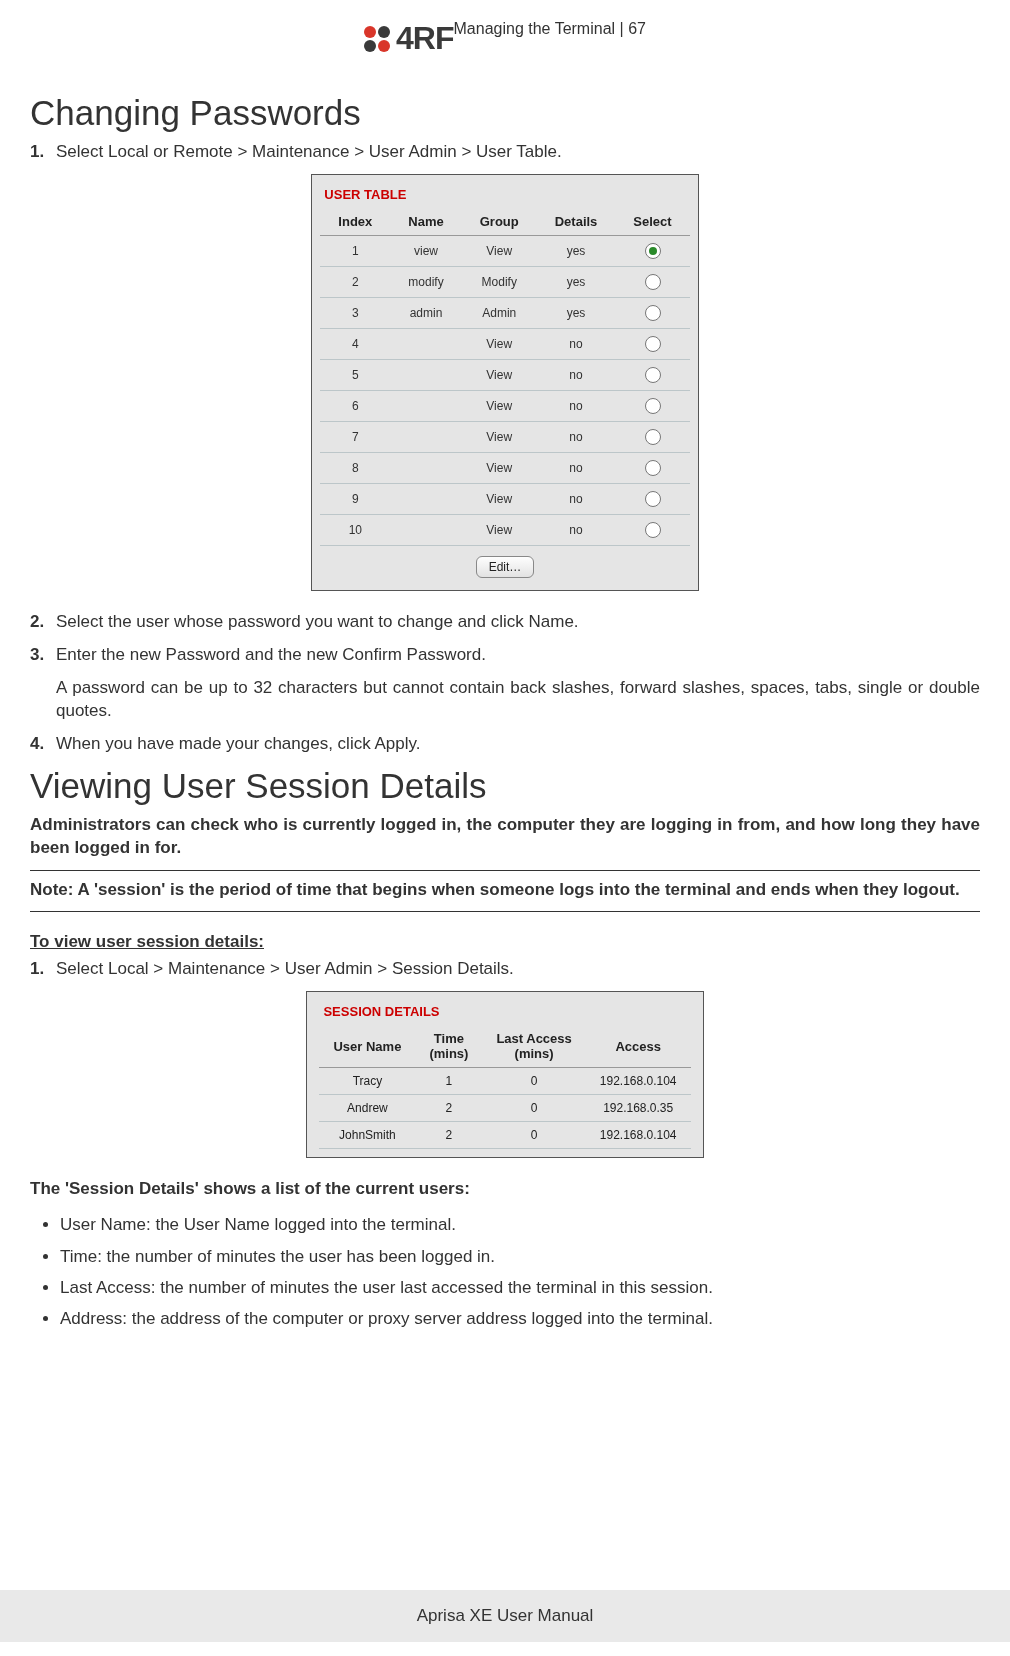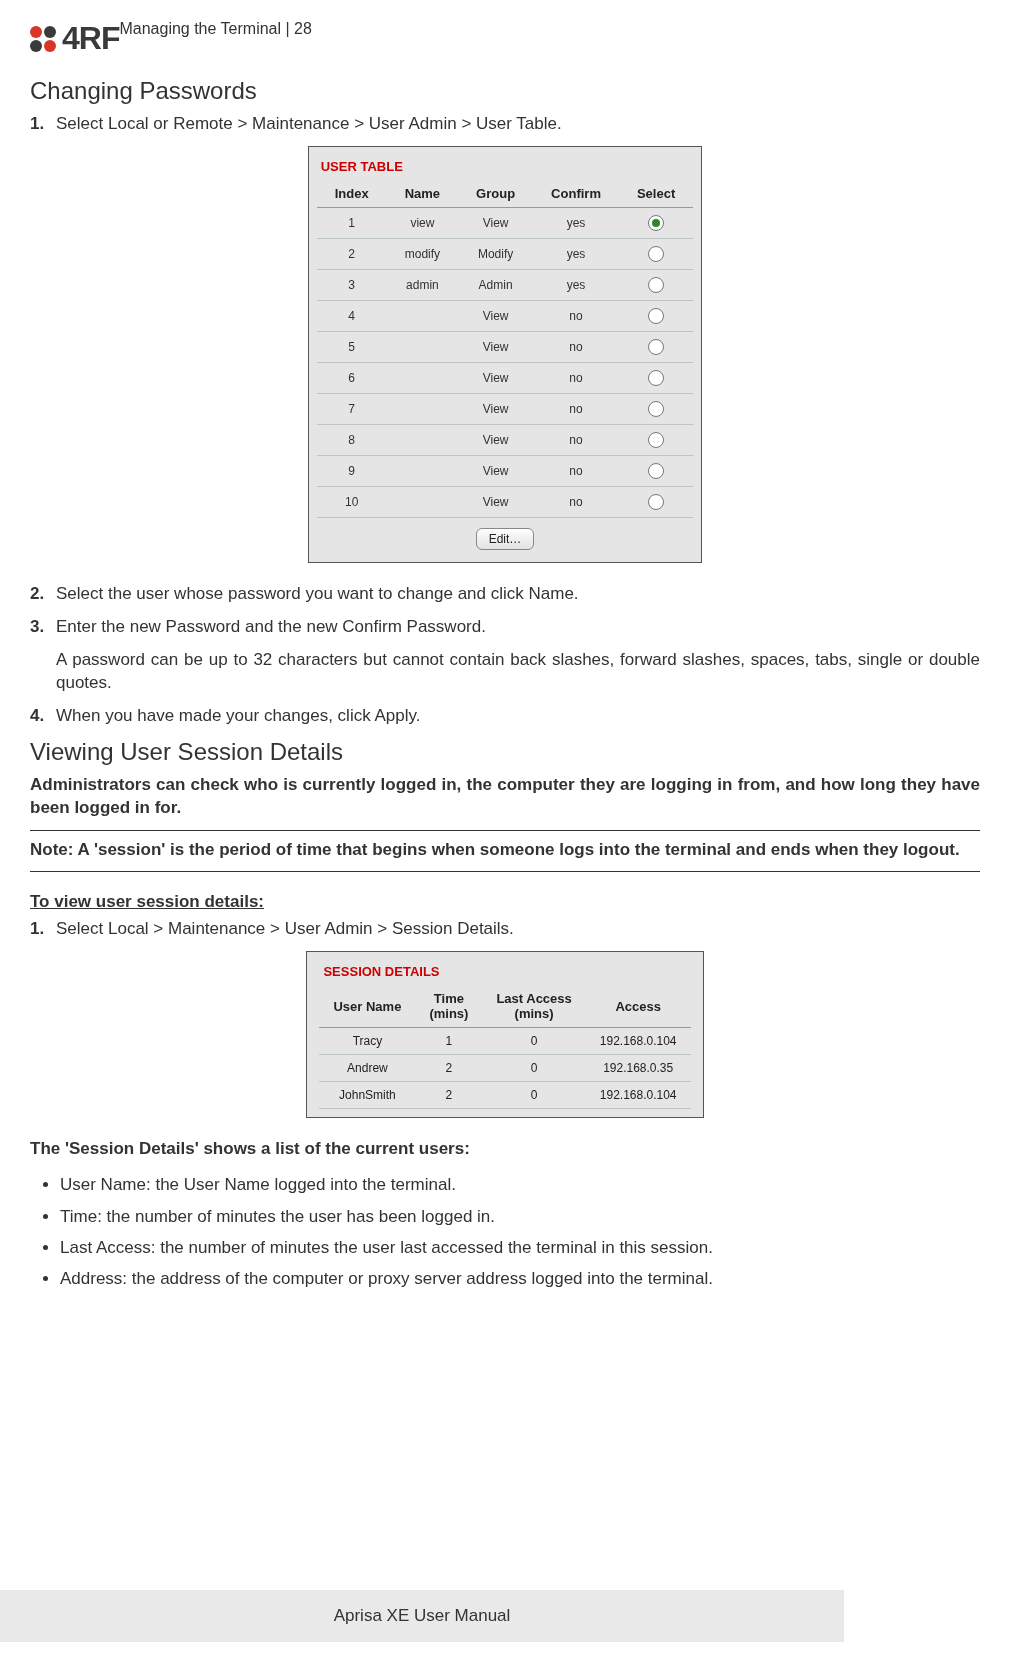"4RF" .header-row { justify-content: flex-start -> center; margin-bottom: 20px -> 36px }
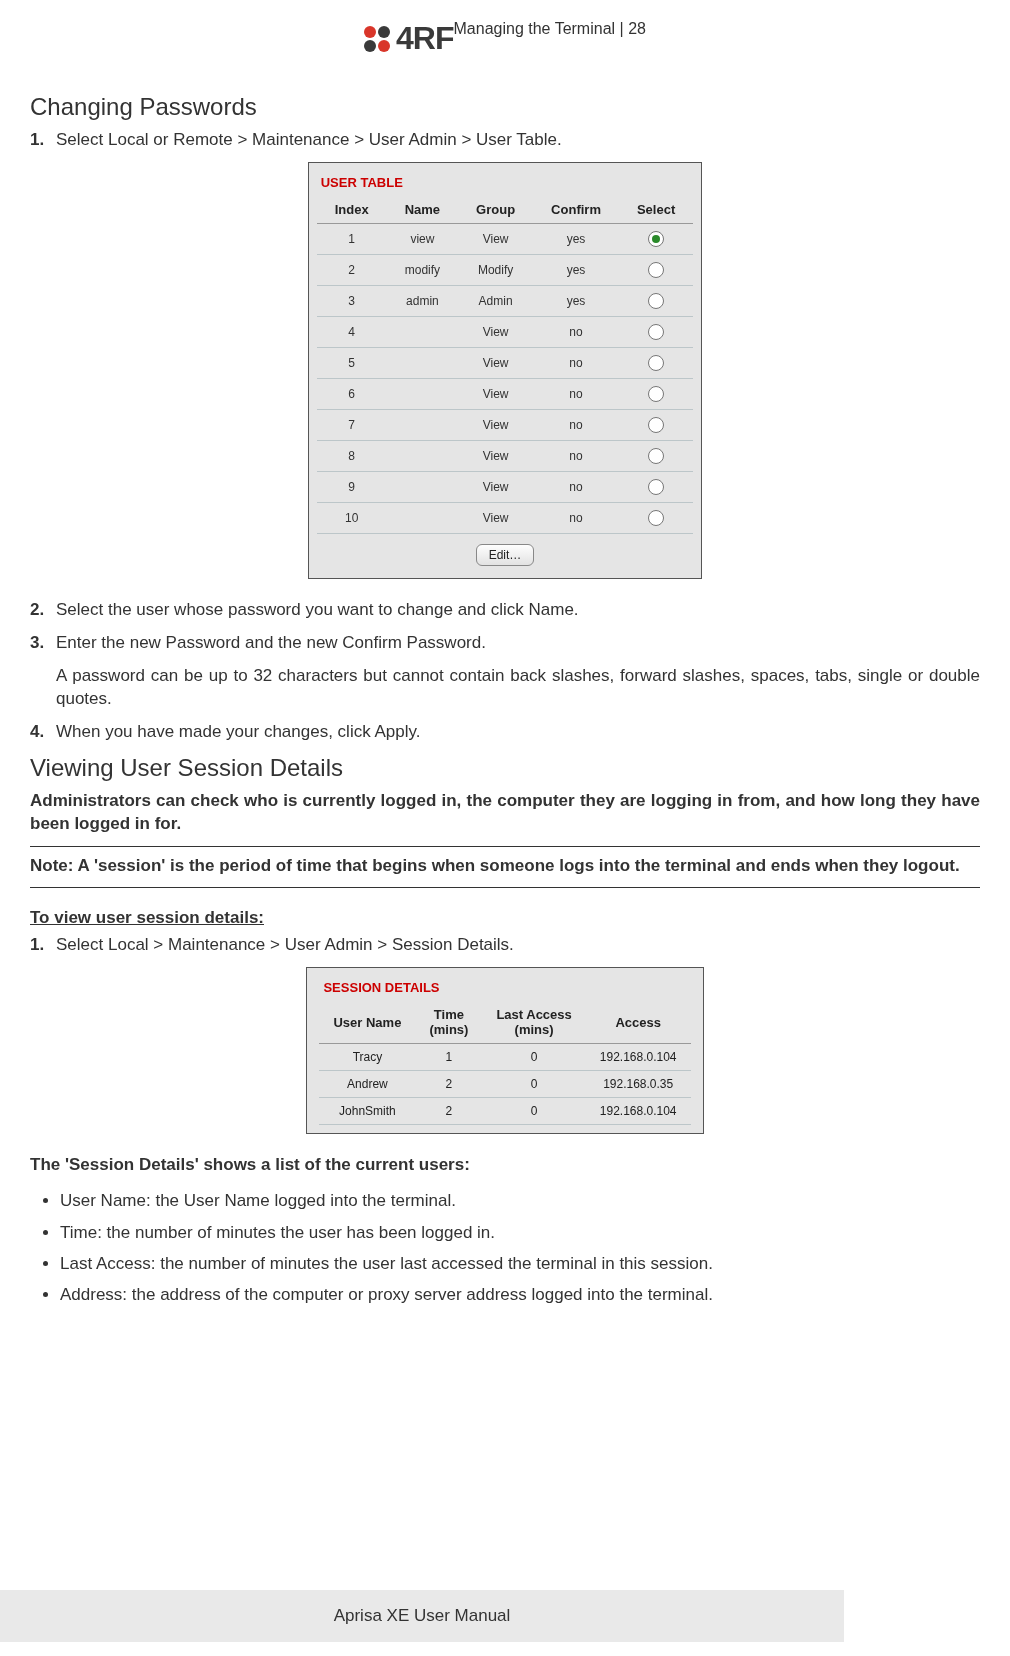"Managing the Terminal | 28" div.page-ref { text: 28 -> 67 }
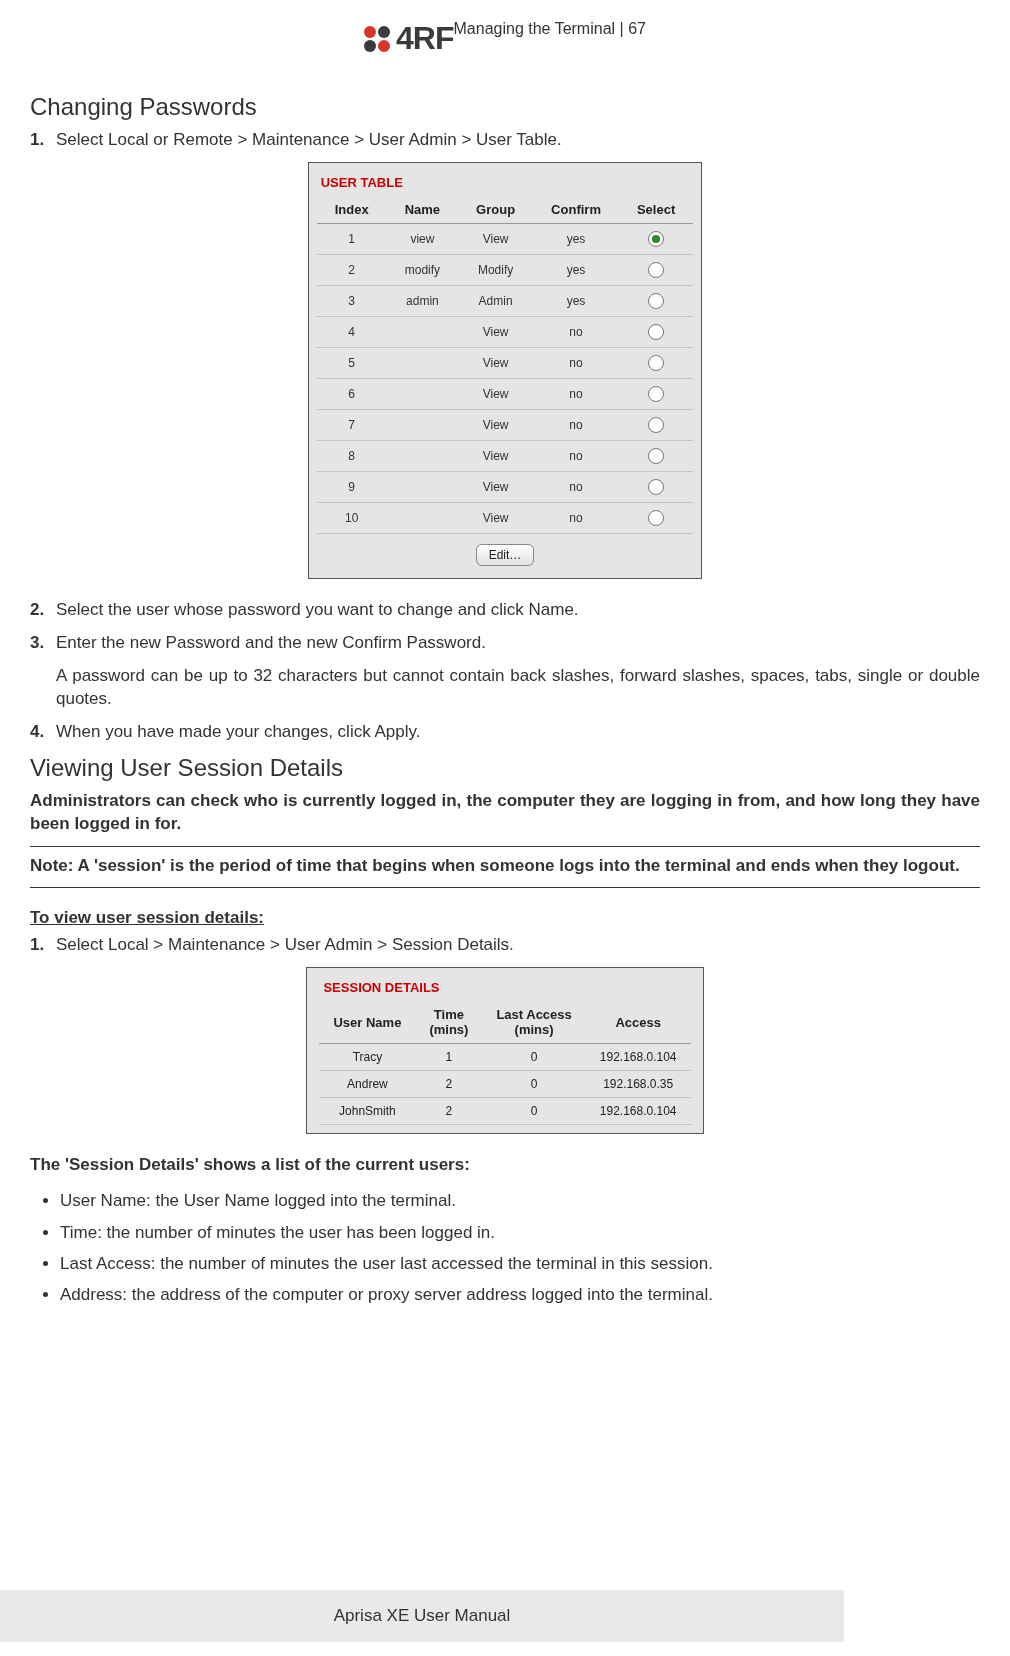"Changing Passwords" h1 { font-size: 24px -> 35px }
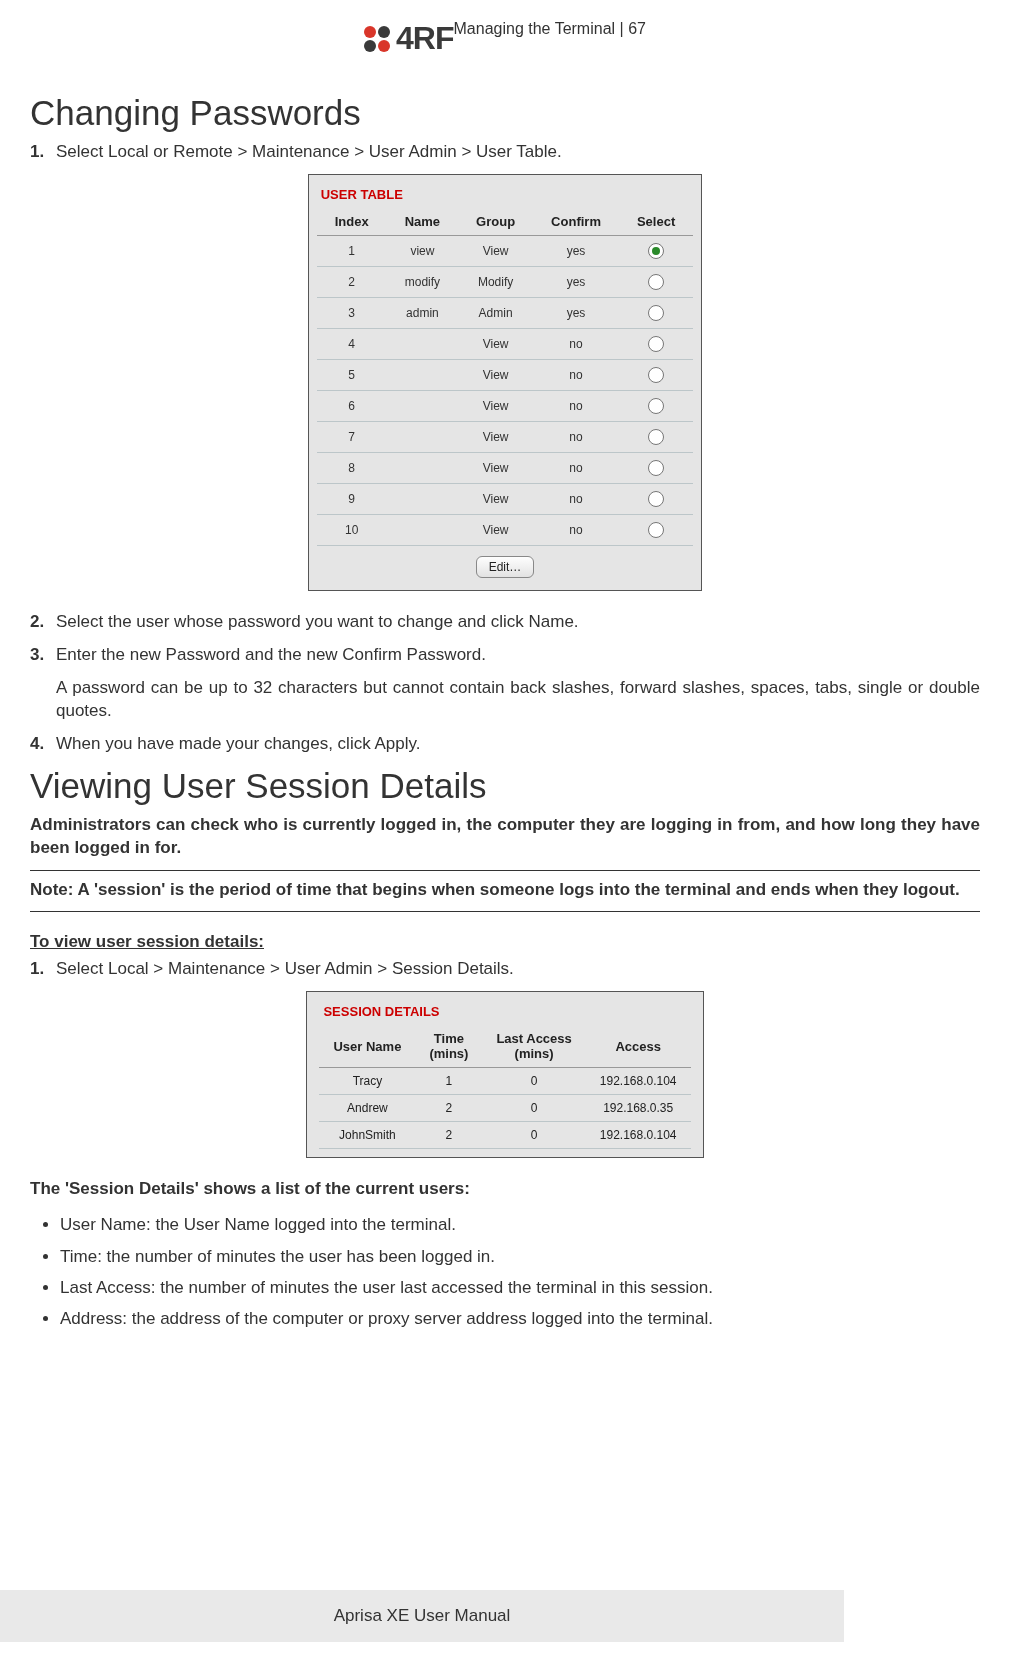"Confirm" th { text: Confirm -> Details }
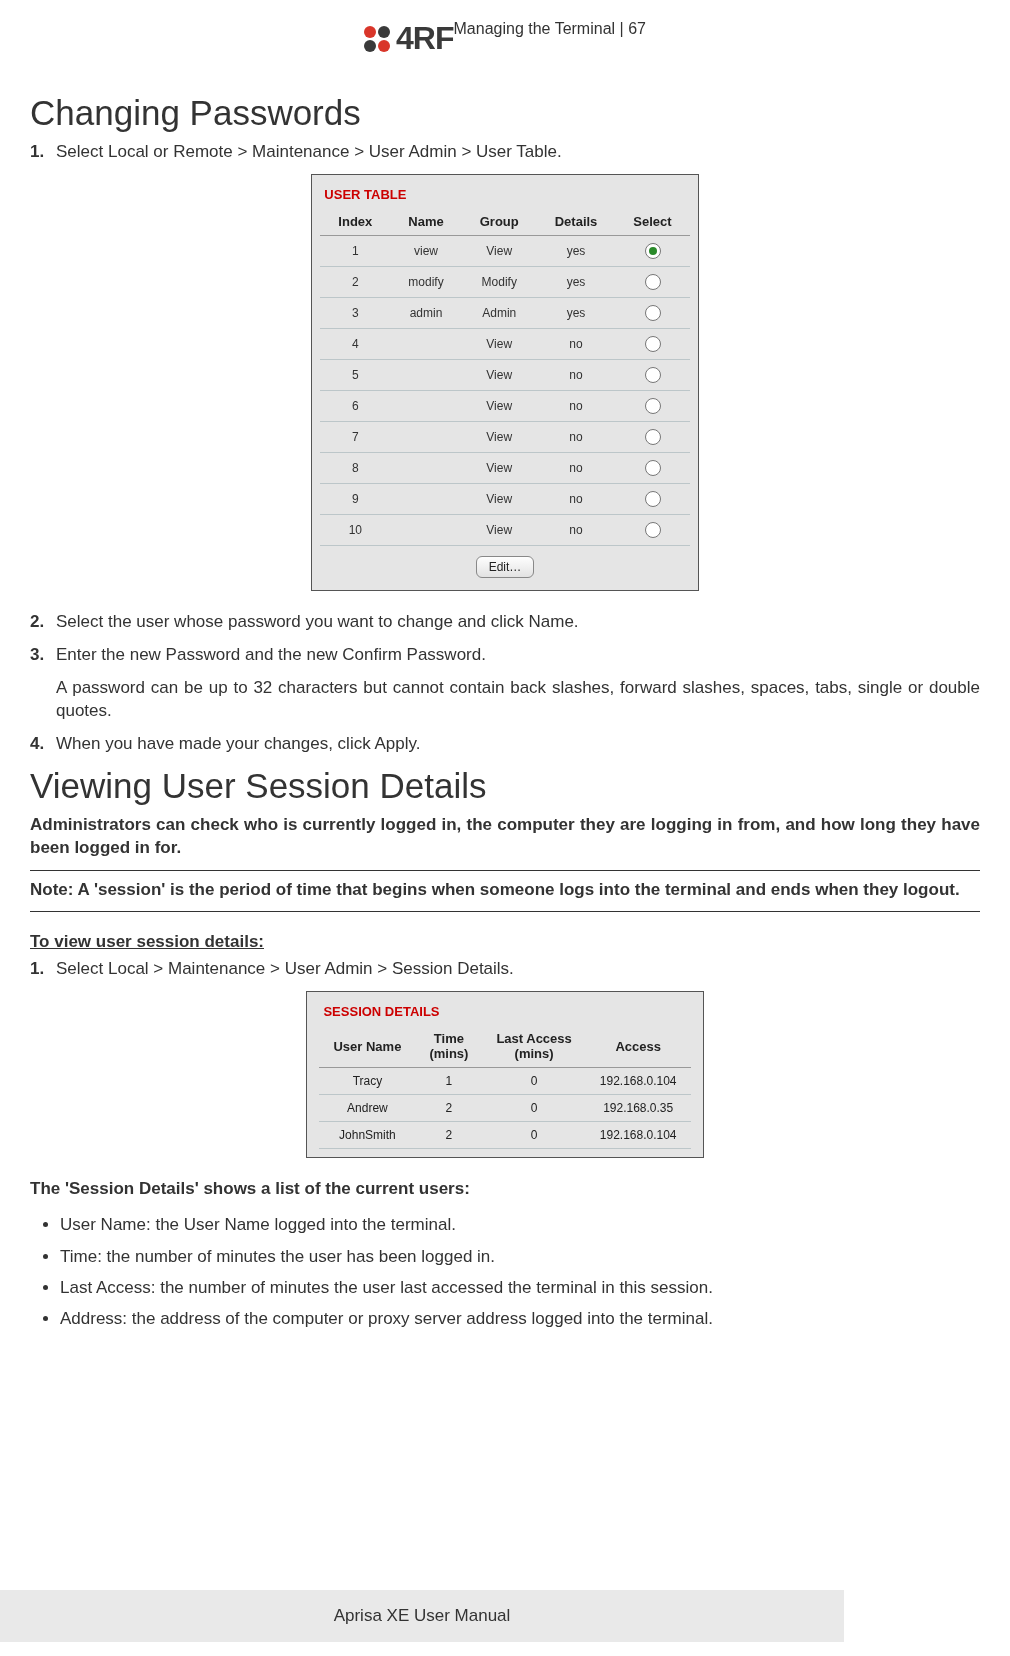"Aprisa XE User Manual" .footer { width: 844px -> 1010px }
